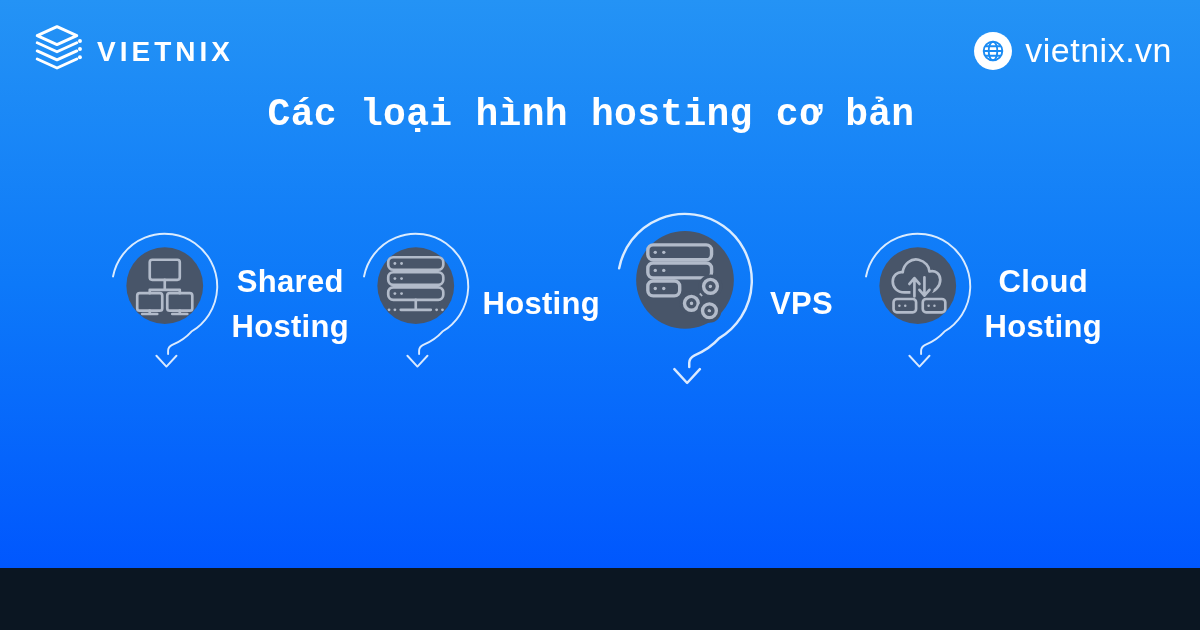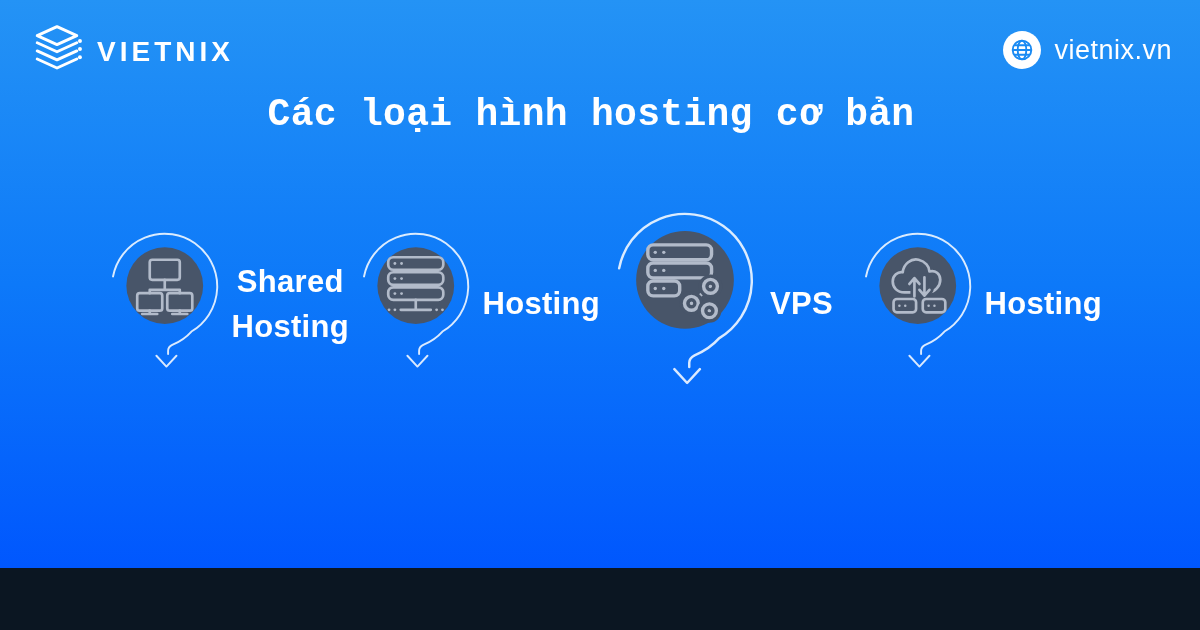"vietnix.vn" .site-url { font-size: 27px -> 34px }
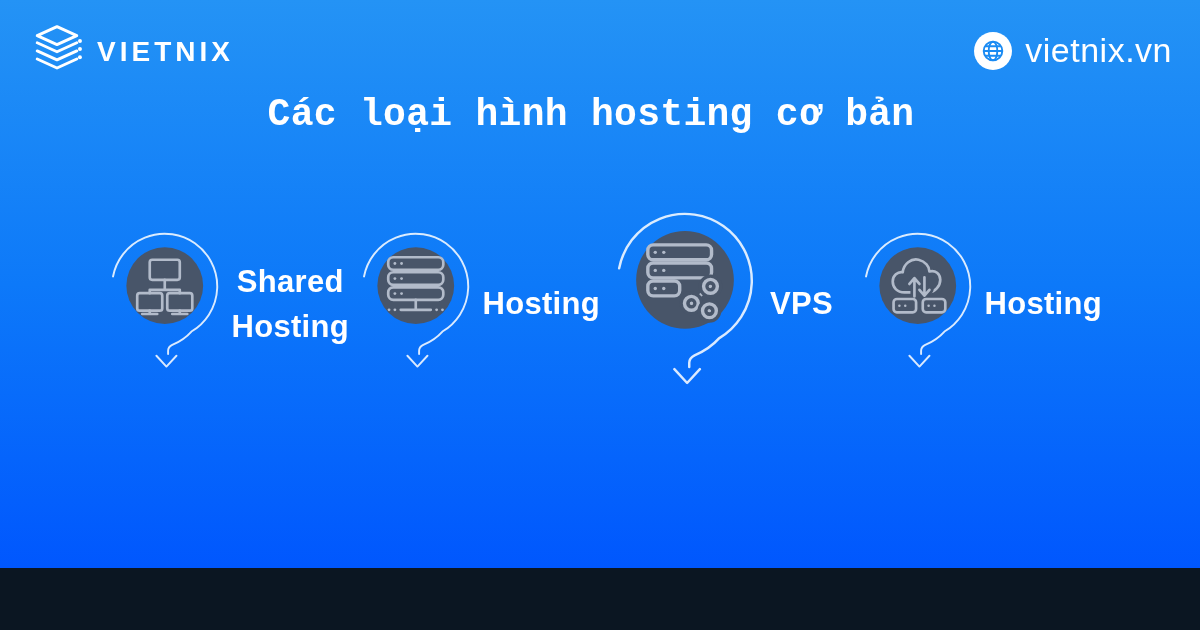"Cloud" div { html: none -> <div>Cloud</div> }
